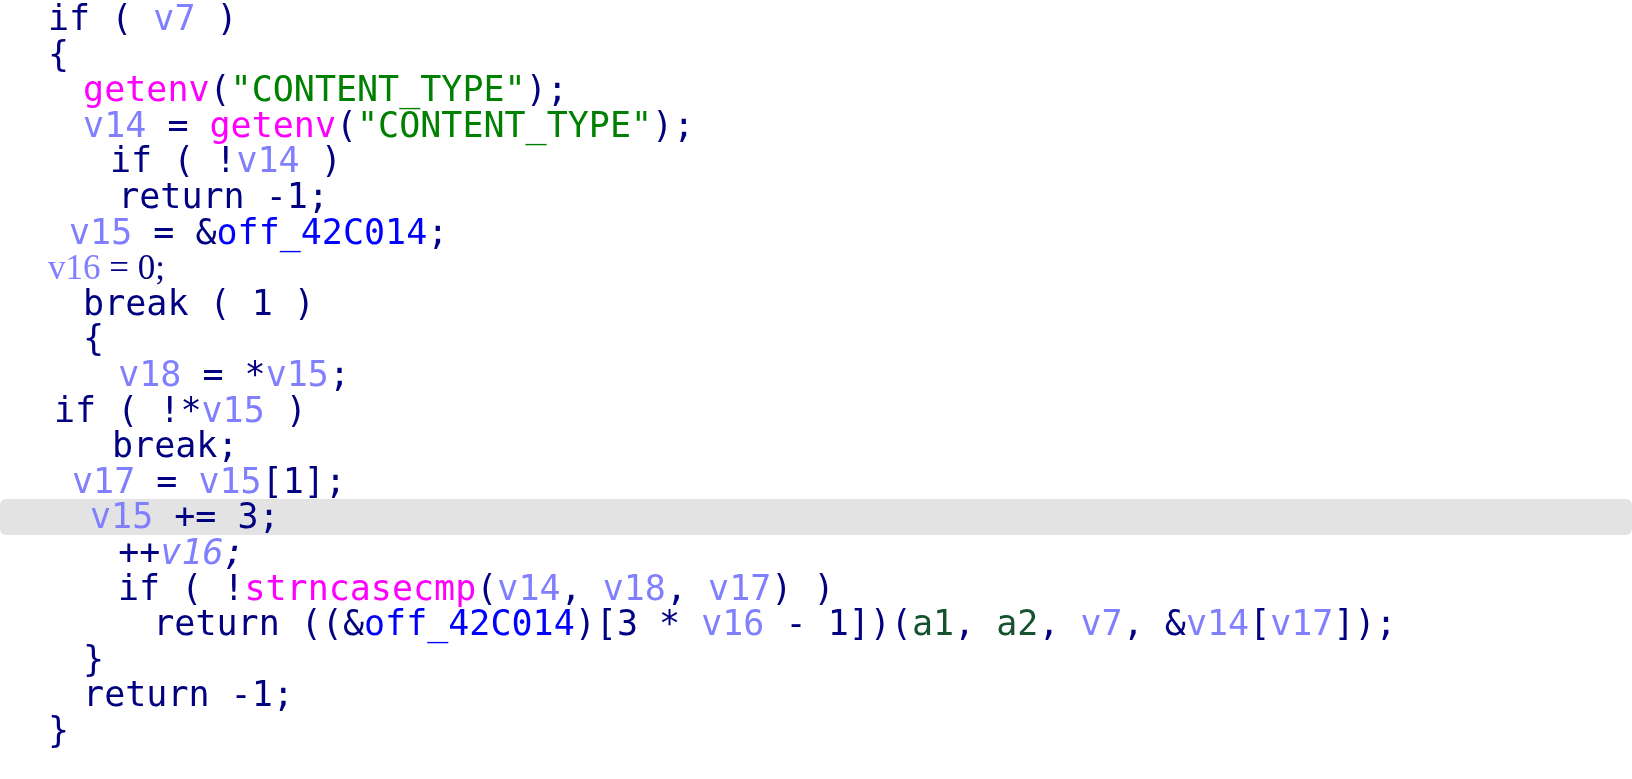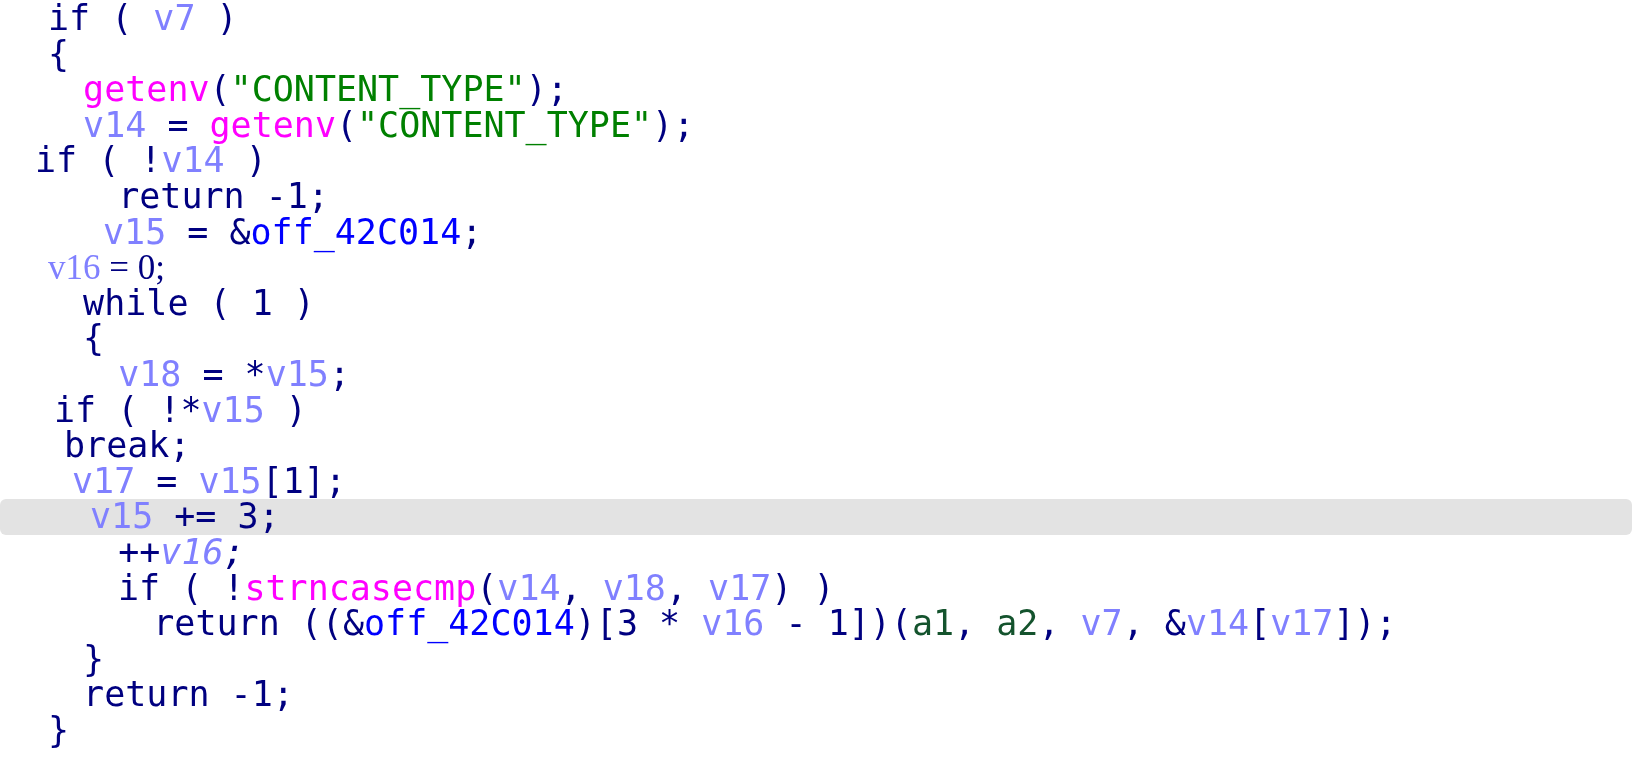"if ( !v14 )" div.code-line { padding-left: 35px -> 110px }
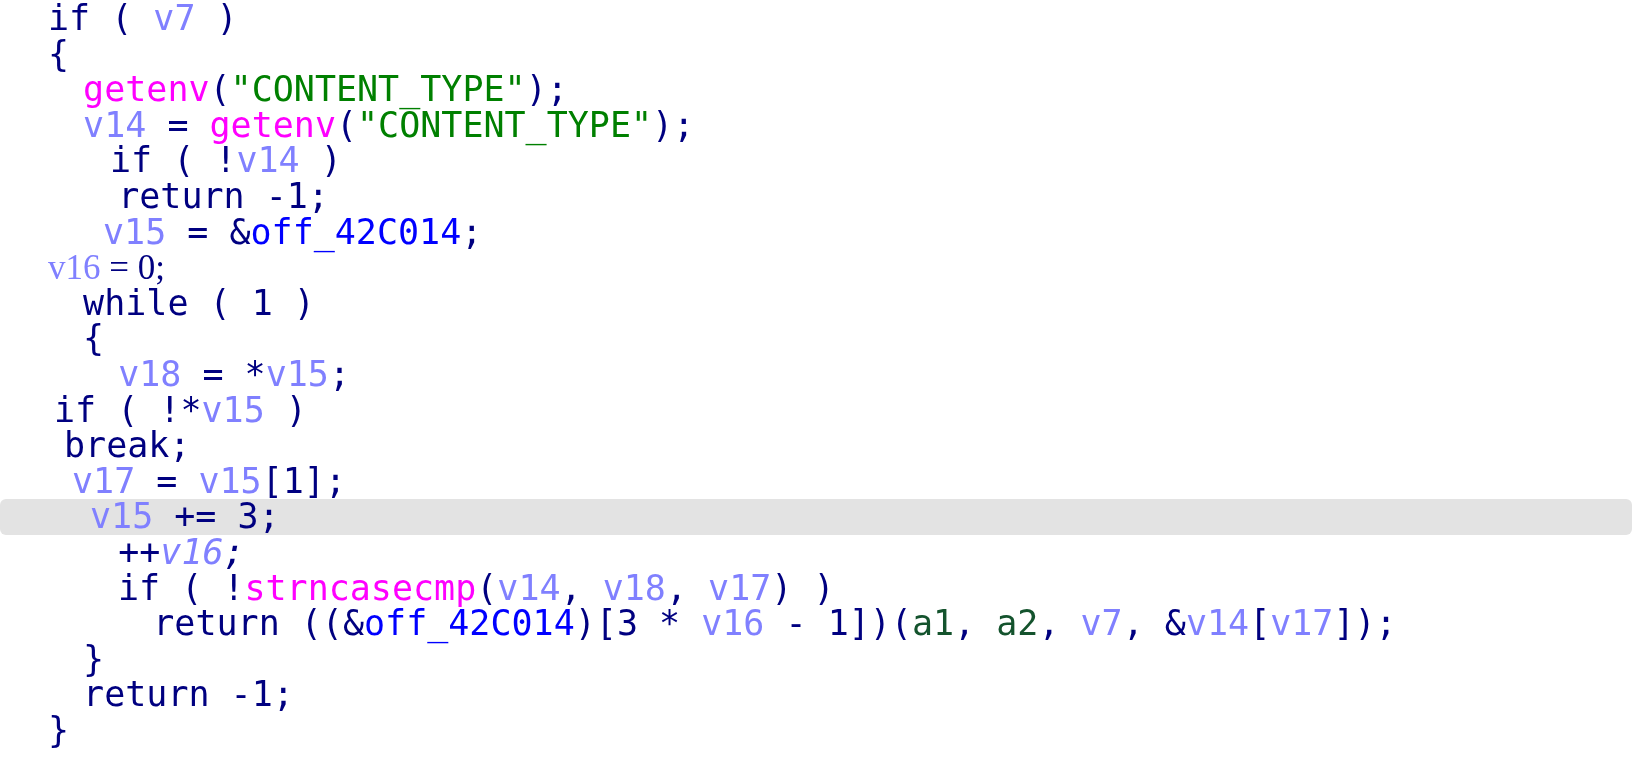"v15 = &off_42C014;" div.code-line { padding-left: 103px -> 69px }
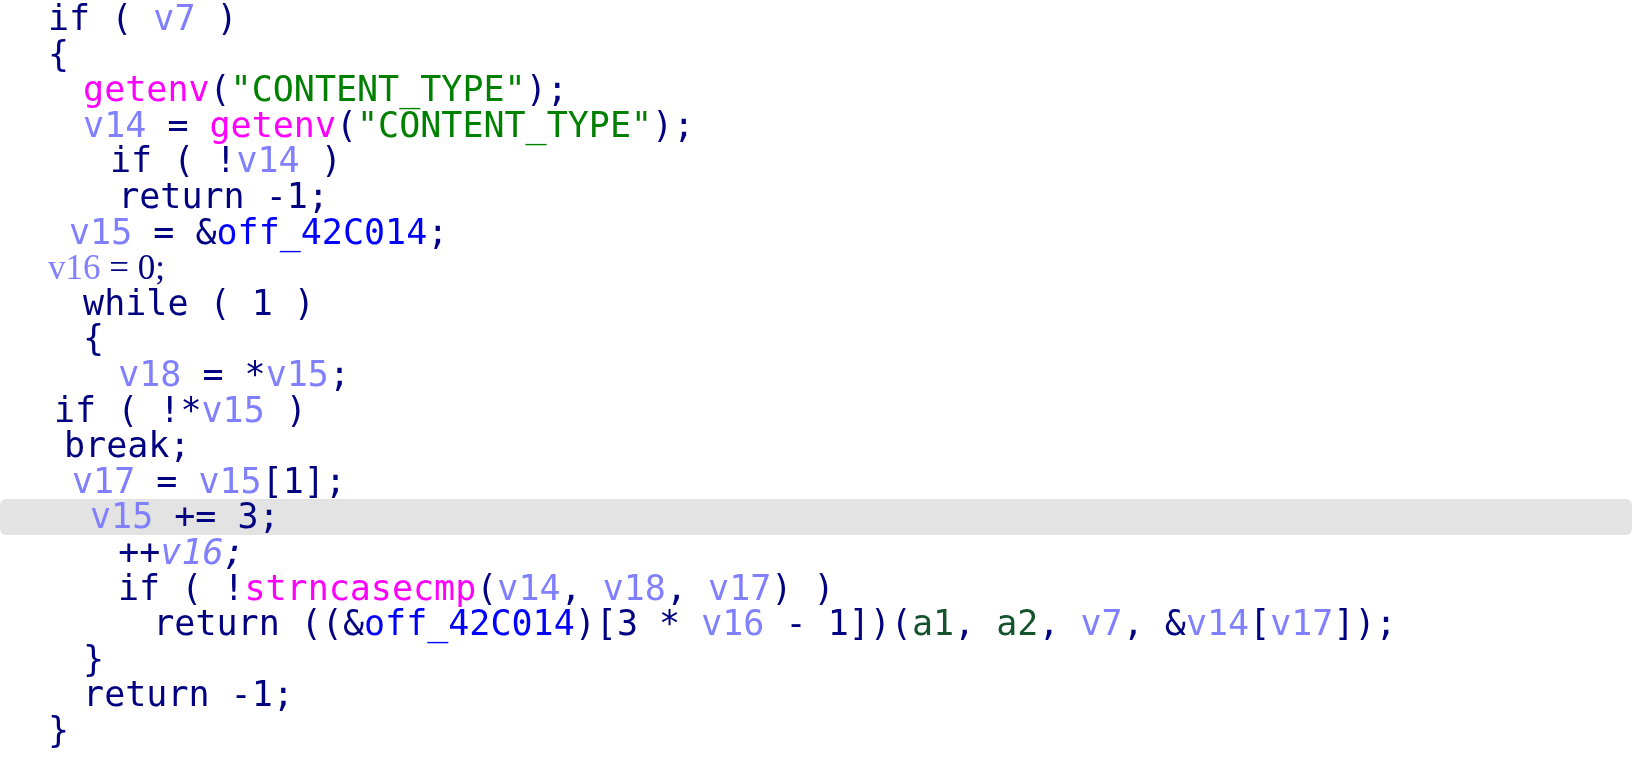"while (" span.t-kw { text: while -> break }
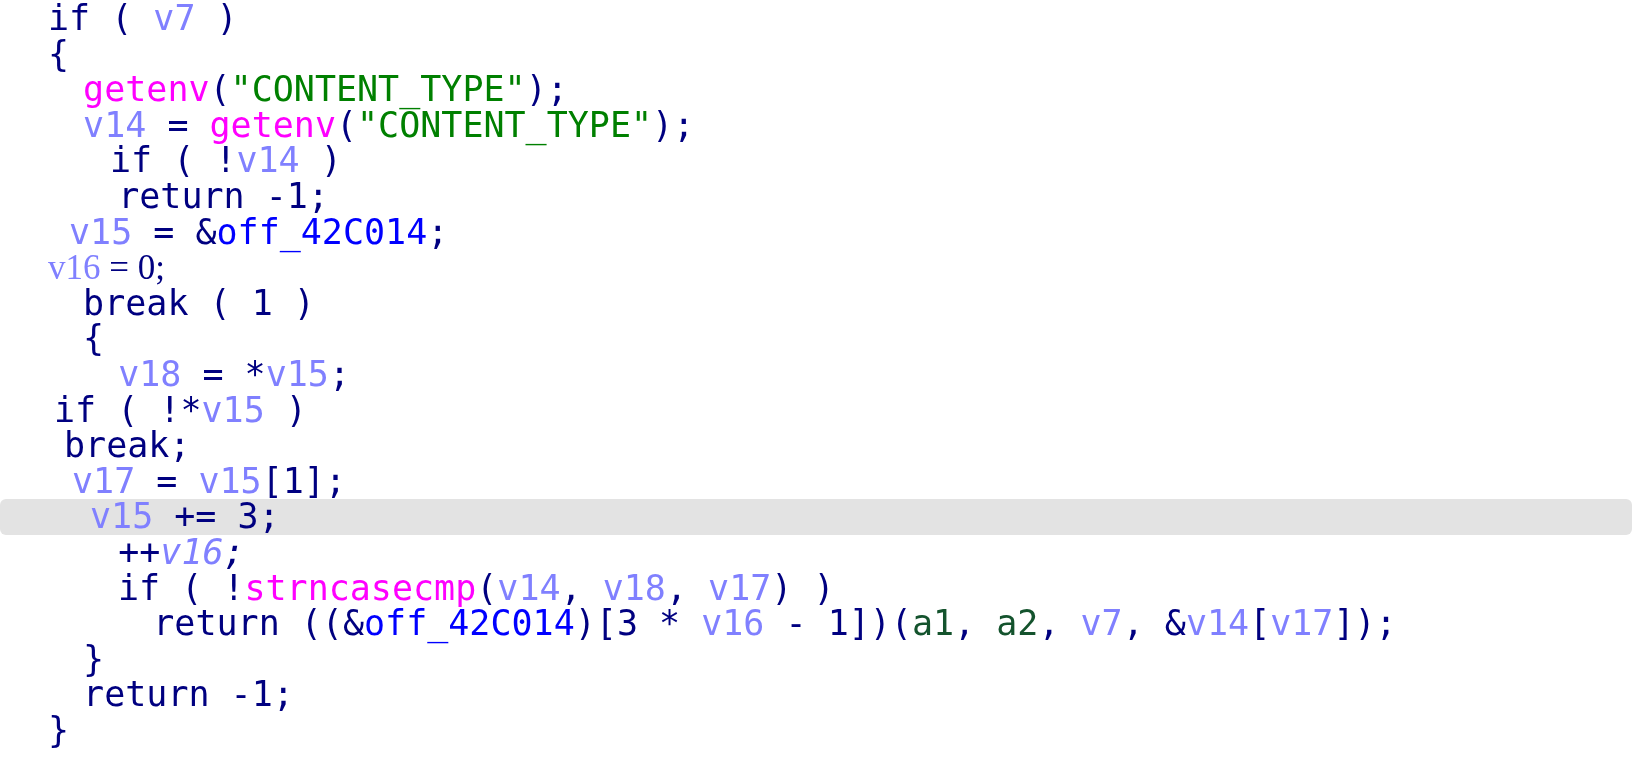"break;" div.code-line { padding-left: 64px -> 112px }
